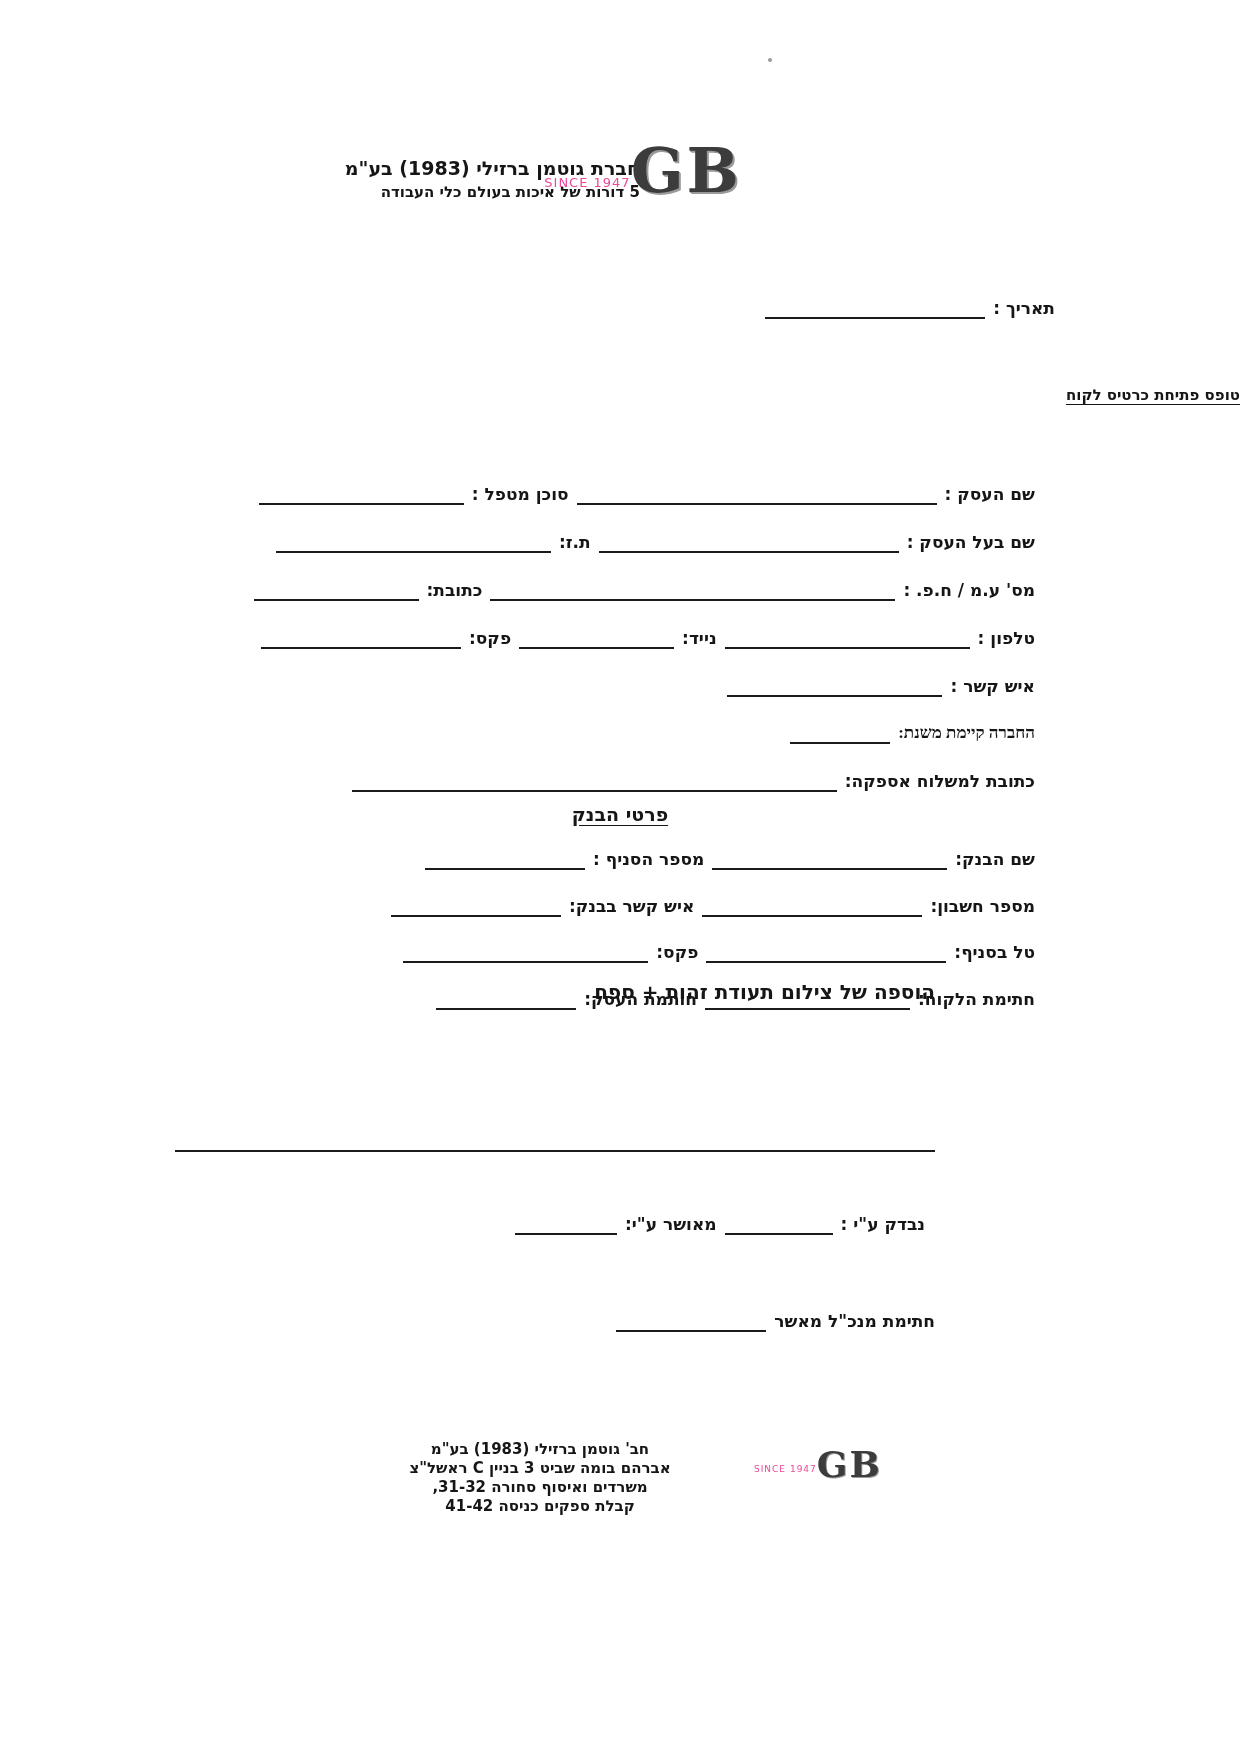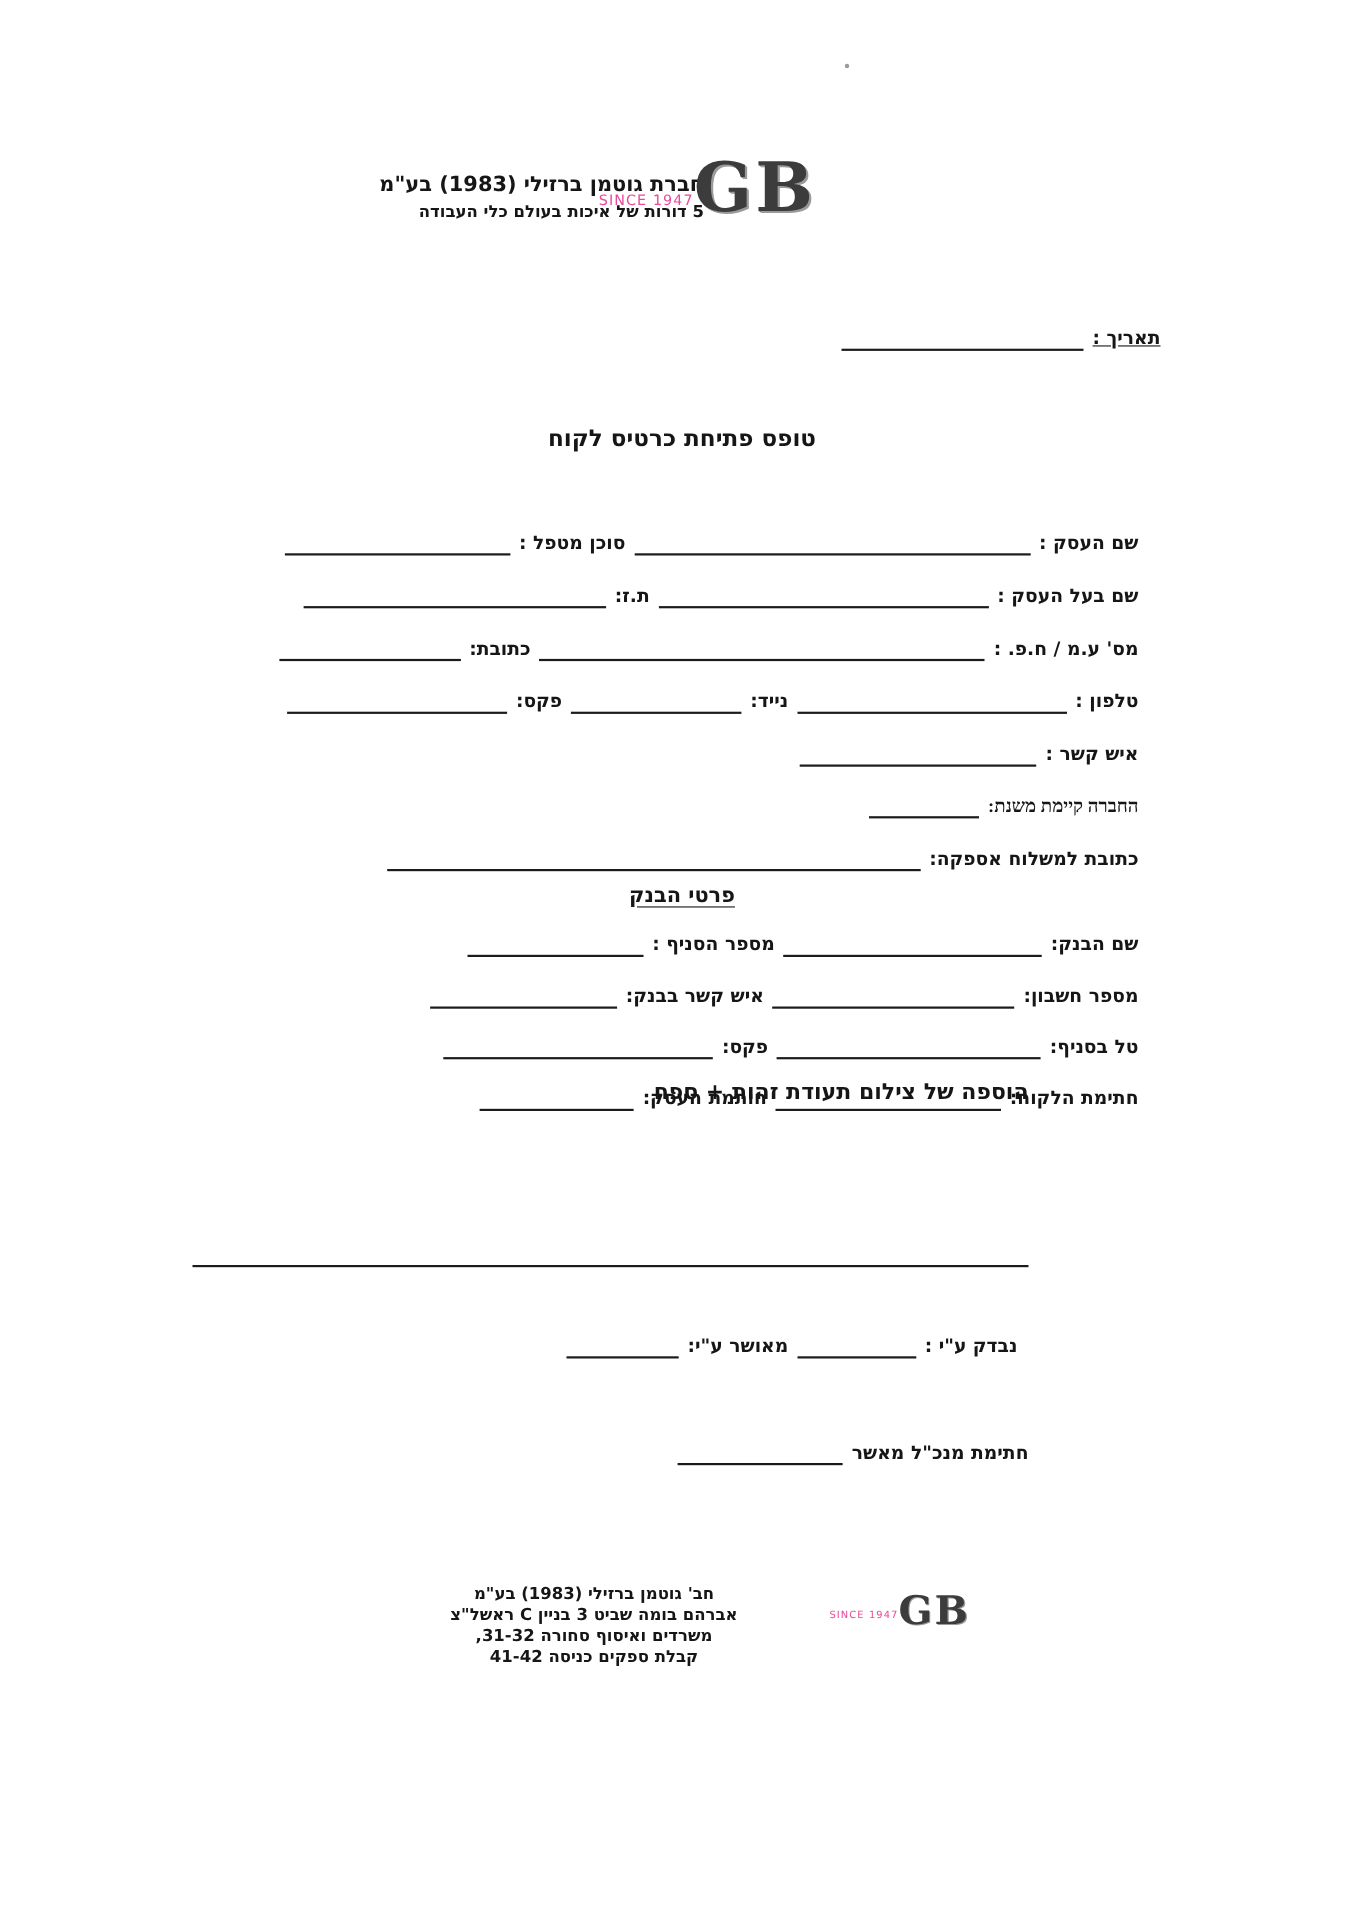"תאריך :" div.row { text-decoration: underline -> none }
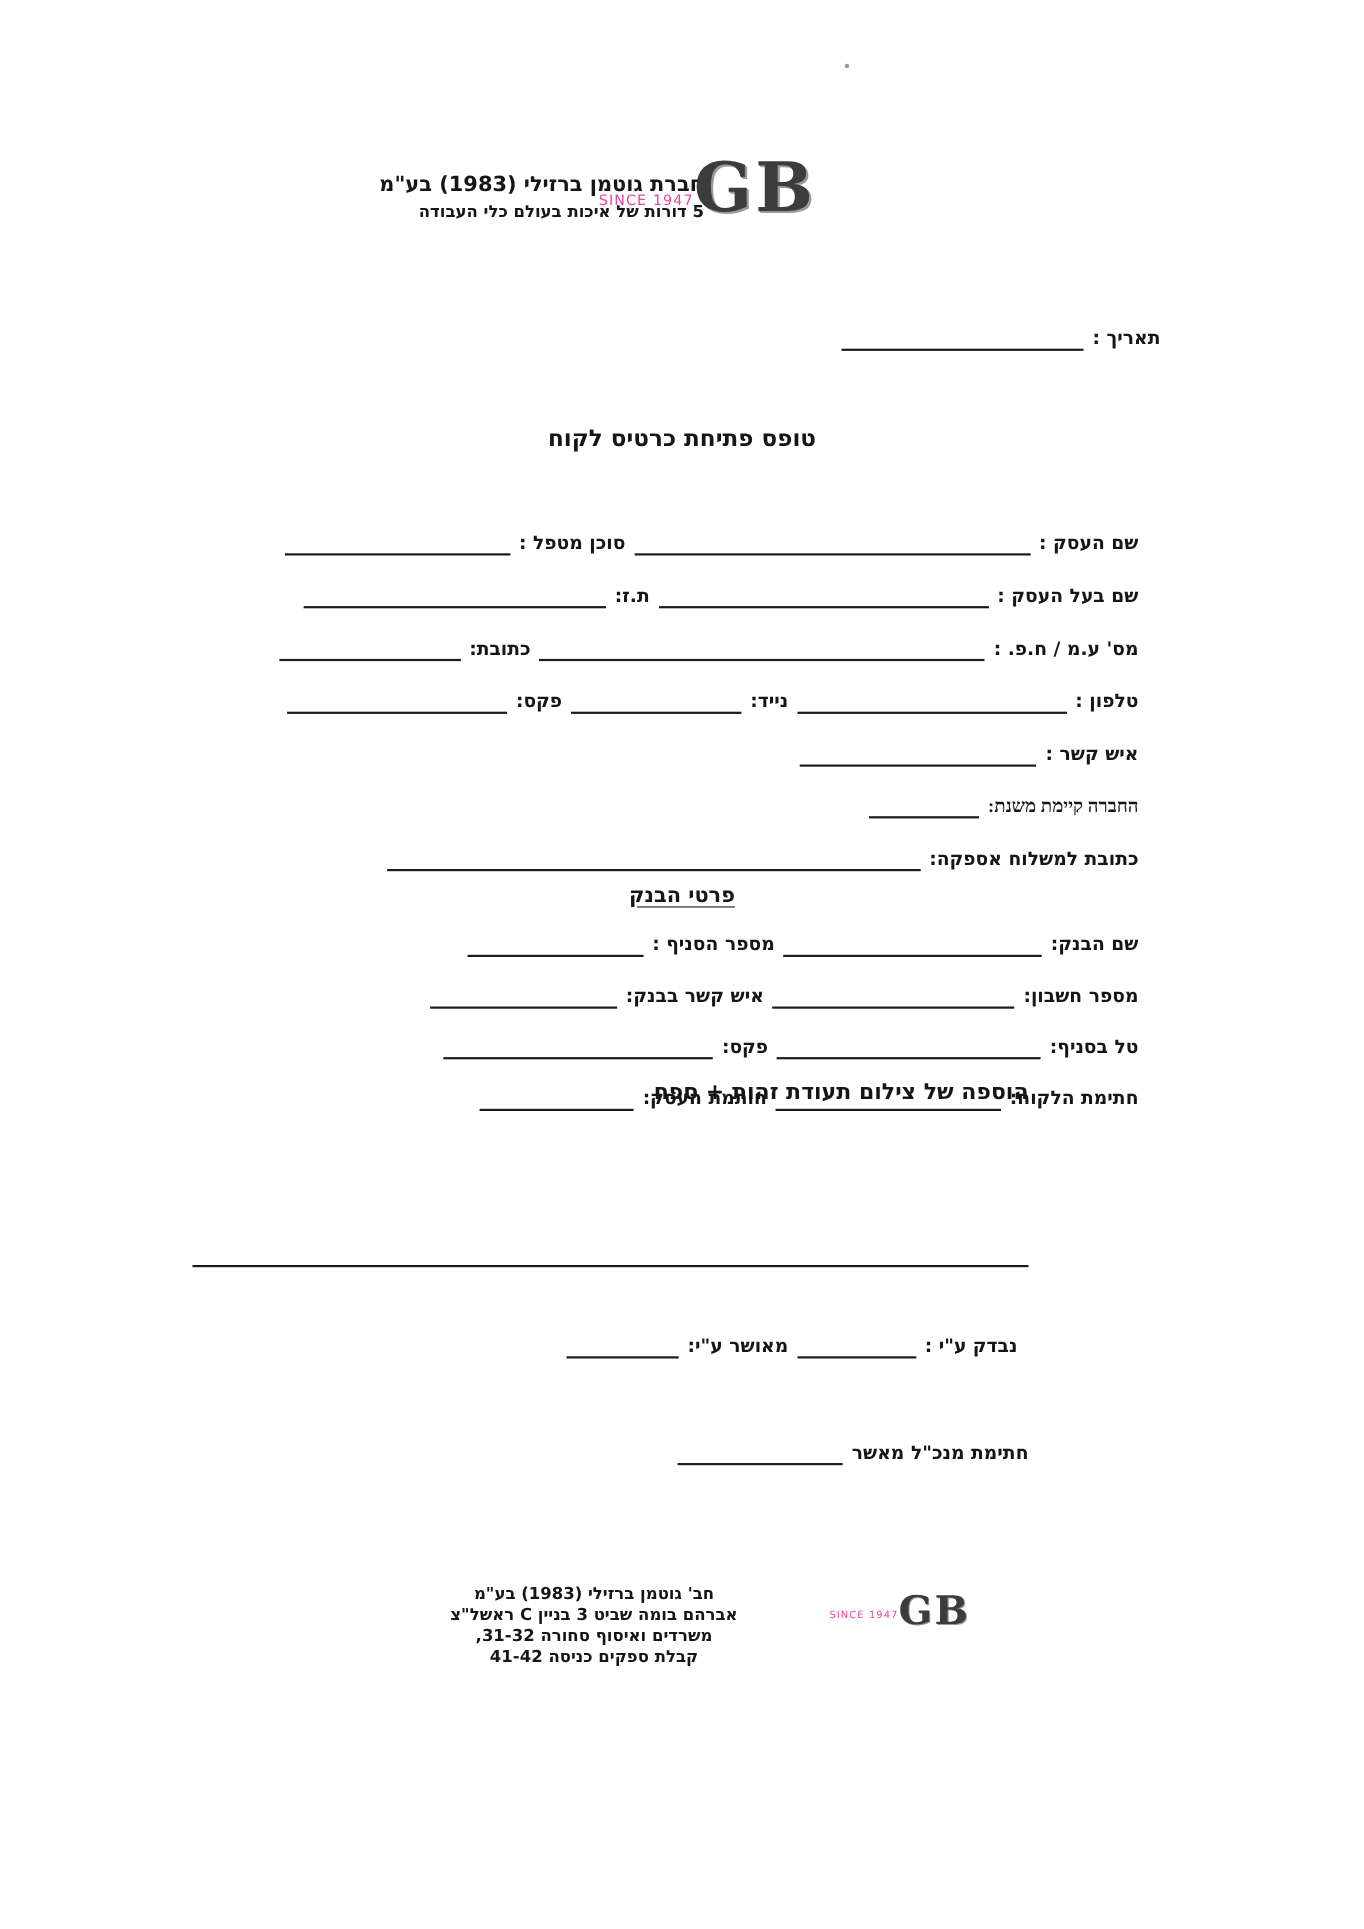"טופס פתיחת כרטיס לקוח" .form-title { font-size: 21px -> 15px; text-align: center -> none; text-decoration: none -> underline }
